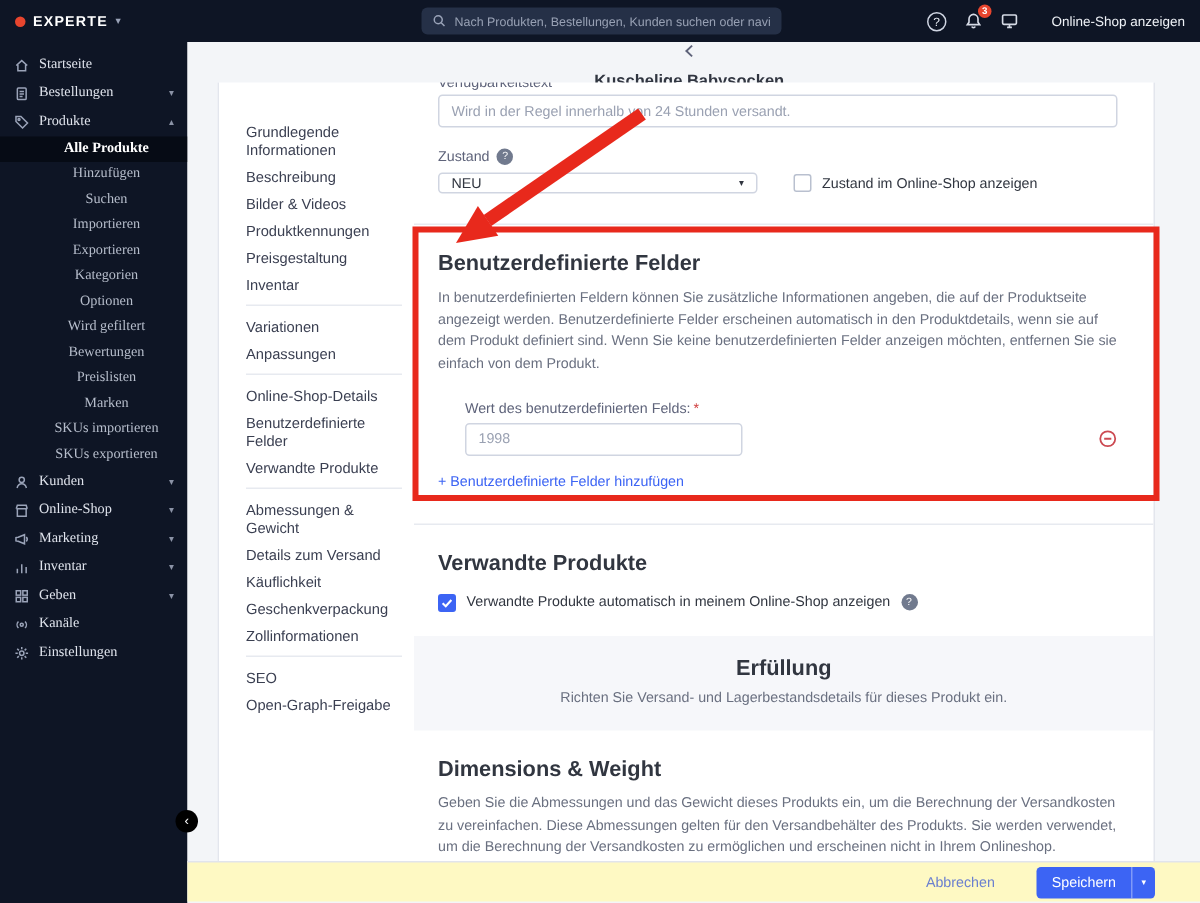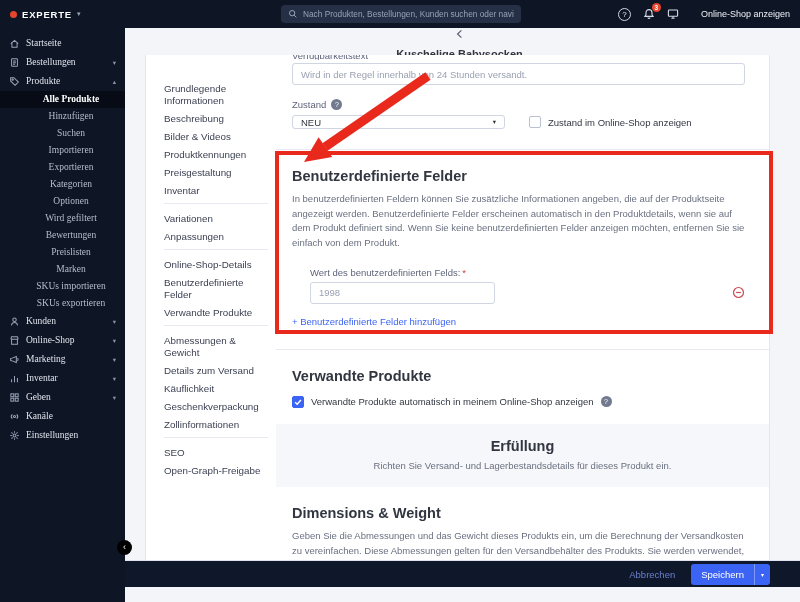"Abbrechen" .actionbar { background: #0f172a -> #fef9c3; bottom: 15px -> 1px; gap: 16px -> 28px }
